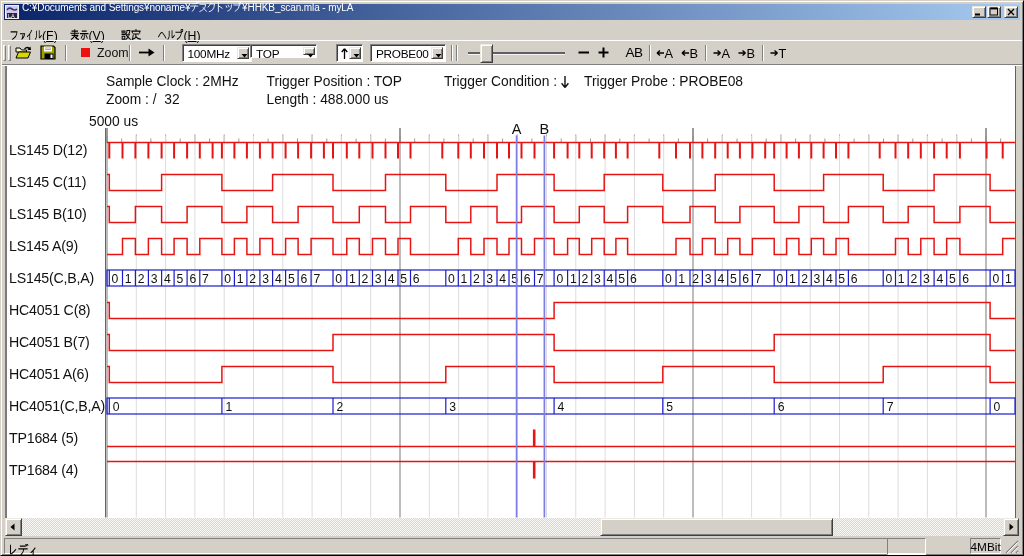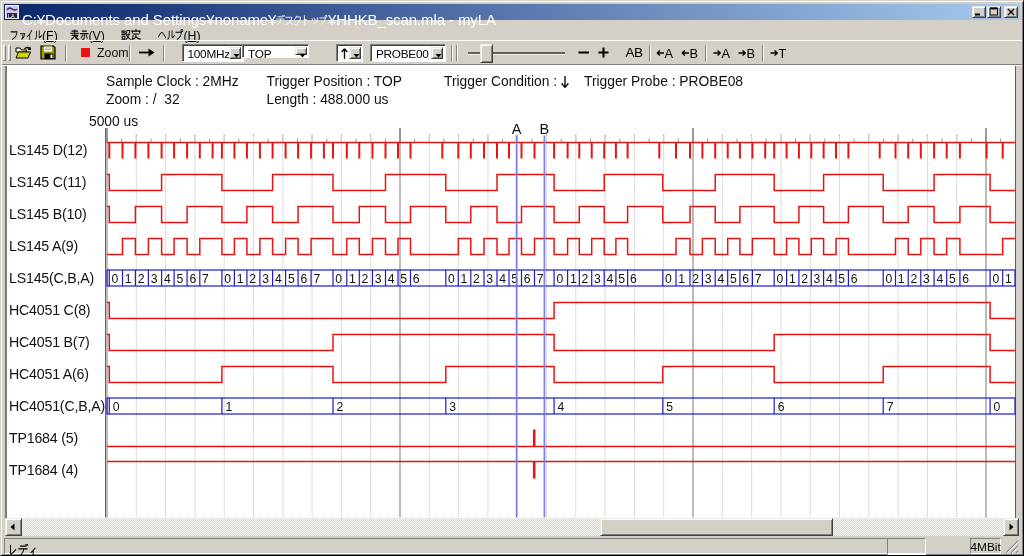"C:¥Documents and Settings¥noname¥" div.abs { font-size: 15px -> 10px; top: 11px -> 2px }
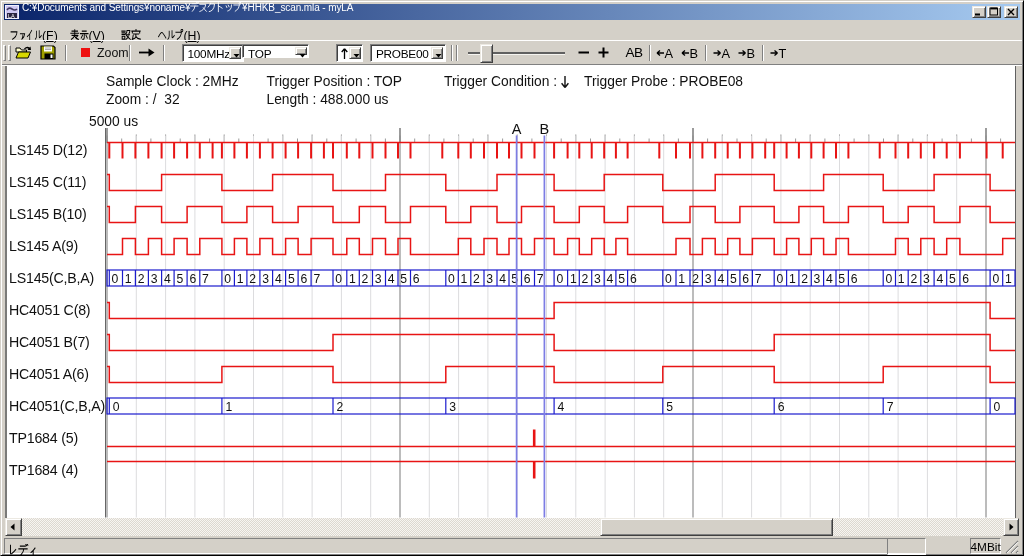"100MHz" div.abs { width: 62px -> 70px }
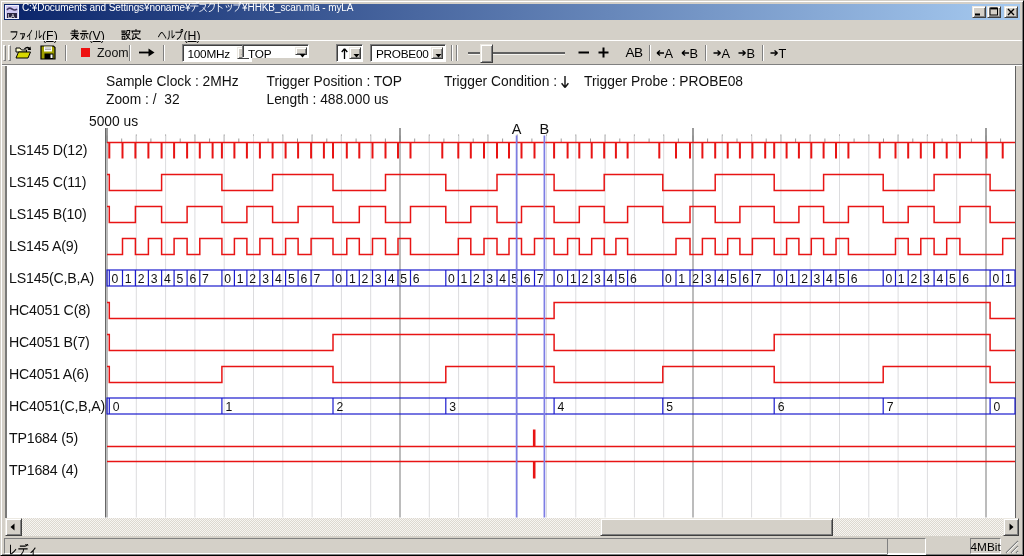"TOP" div.abs { left: 242px -> 250px }
